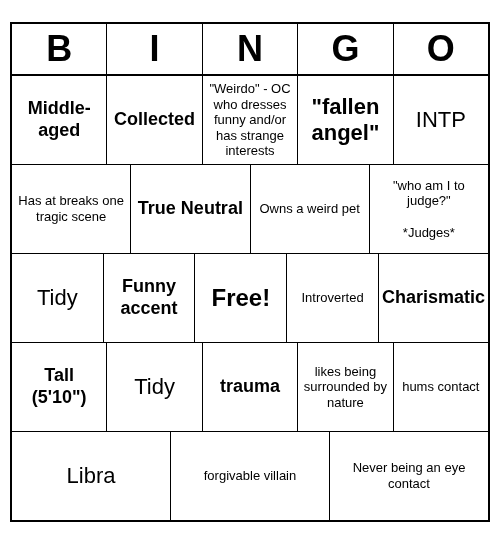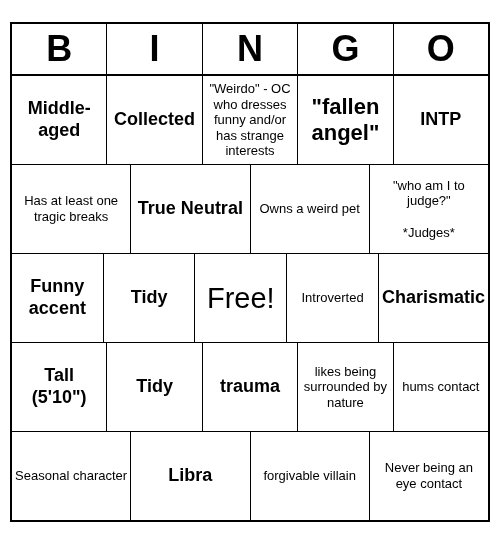"INTP" .bingo-cell.large-text { font-size: 18px -> 22px; font-weight: bold -> normal }
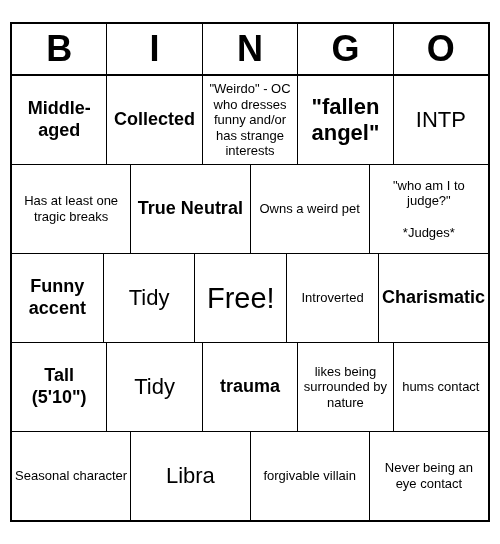"Has at least one tragic" div.bingo-cell { text: least one tragic breaks -> breaks one tragic scene }
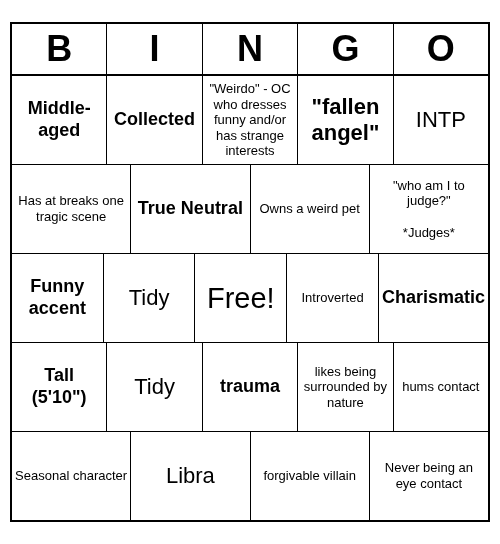"Funny accent" div.bingo-cell { order: before "Tidy" -> after "Tidy" }
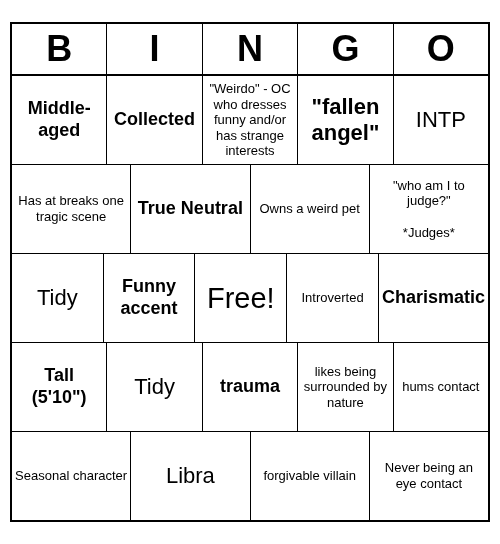"Free!" .bingo-cell.free { font-size: 29px -> 24px; font-weight: normal -> bold }
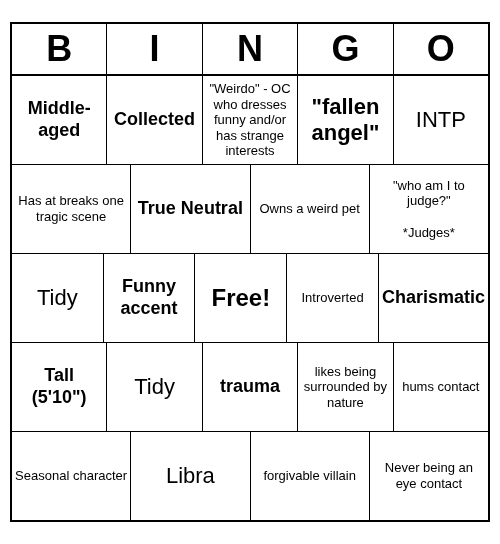"Seasonal character" div.bingo-cell { html: <div>Seasonal character</div> -> none }
